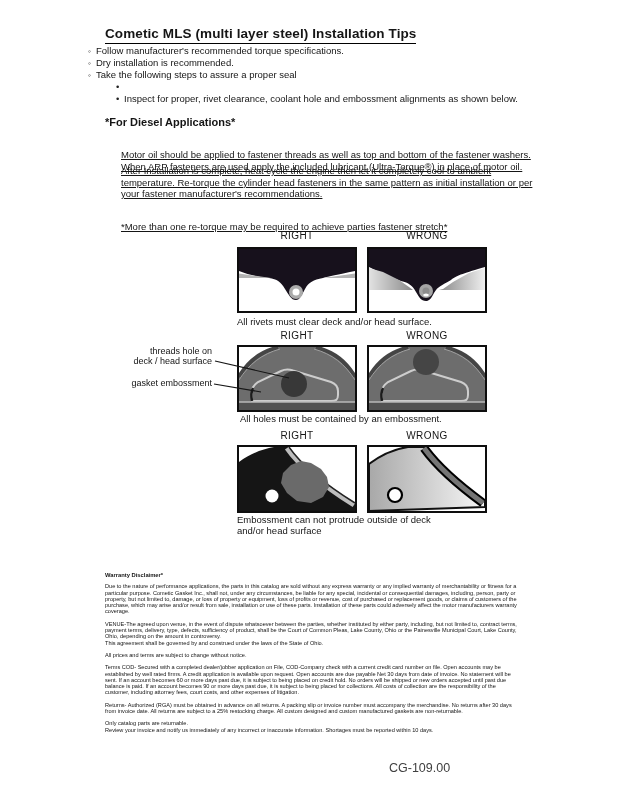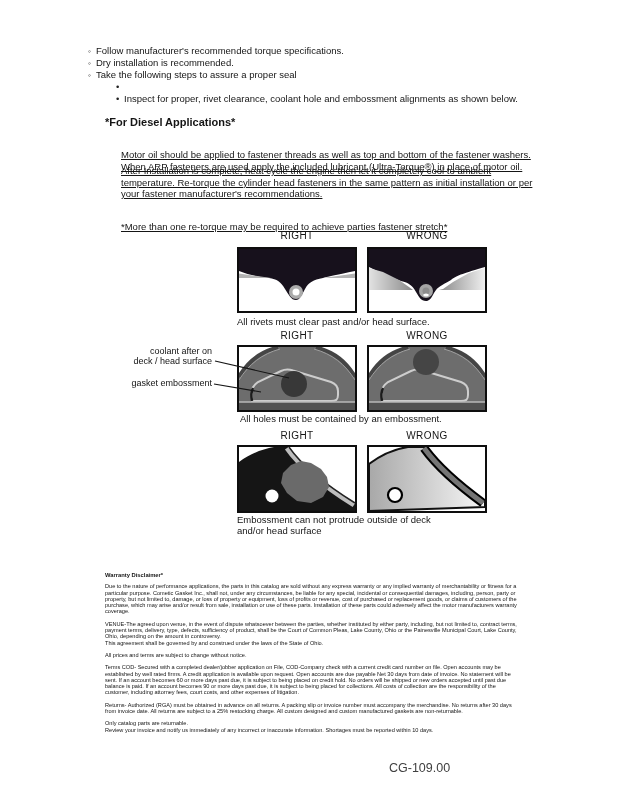"Cometic MLS (multi layer steel)" div.title { html: none -> <div>Cometic MLS (multi layer steel) Installation Tips</div> }
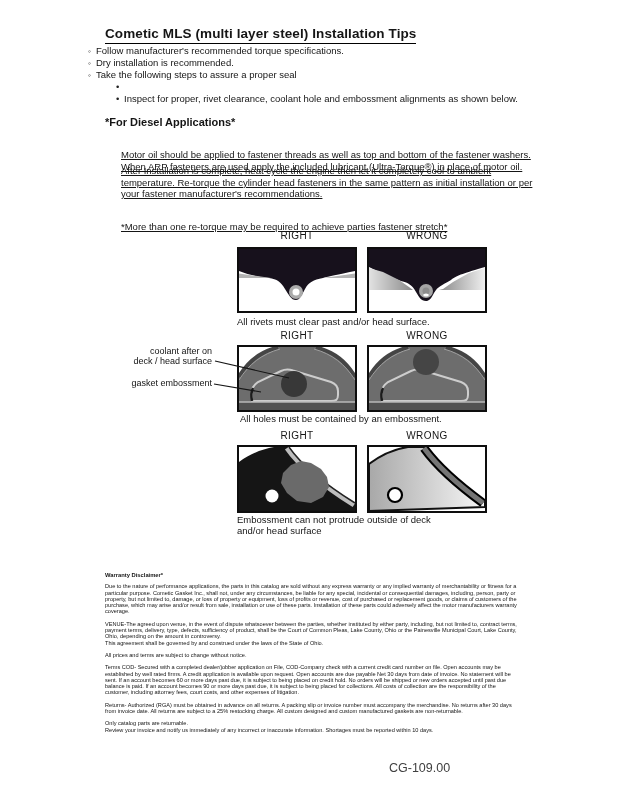"All rivets must clear past" div.dg-caption { text: past -> deck }
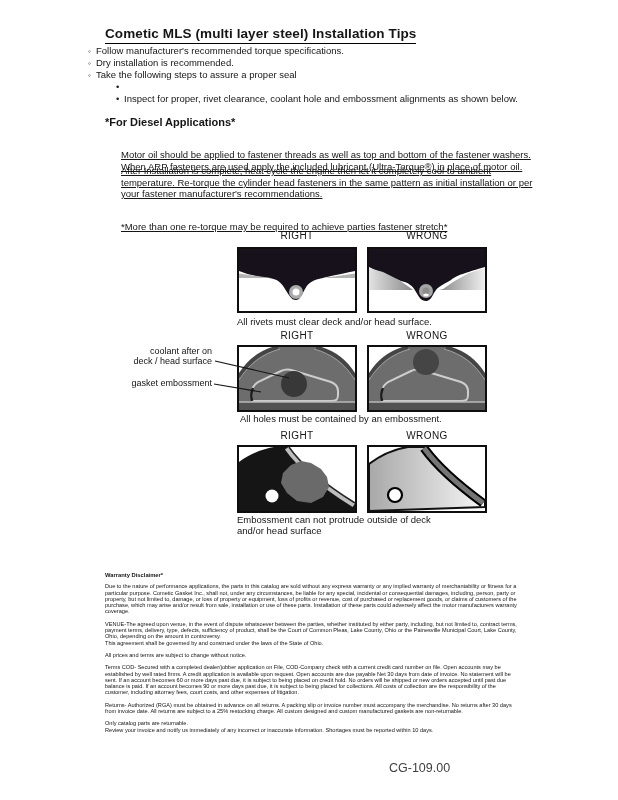"coolant after on" span { text: coolant after -> threads hole }
